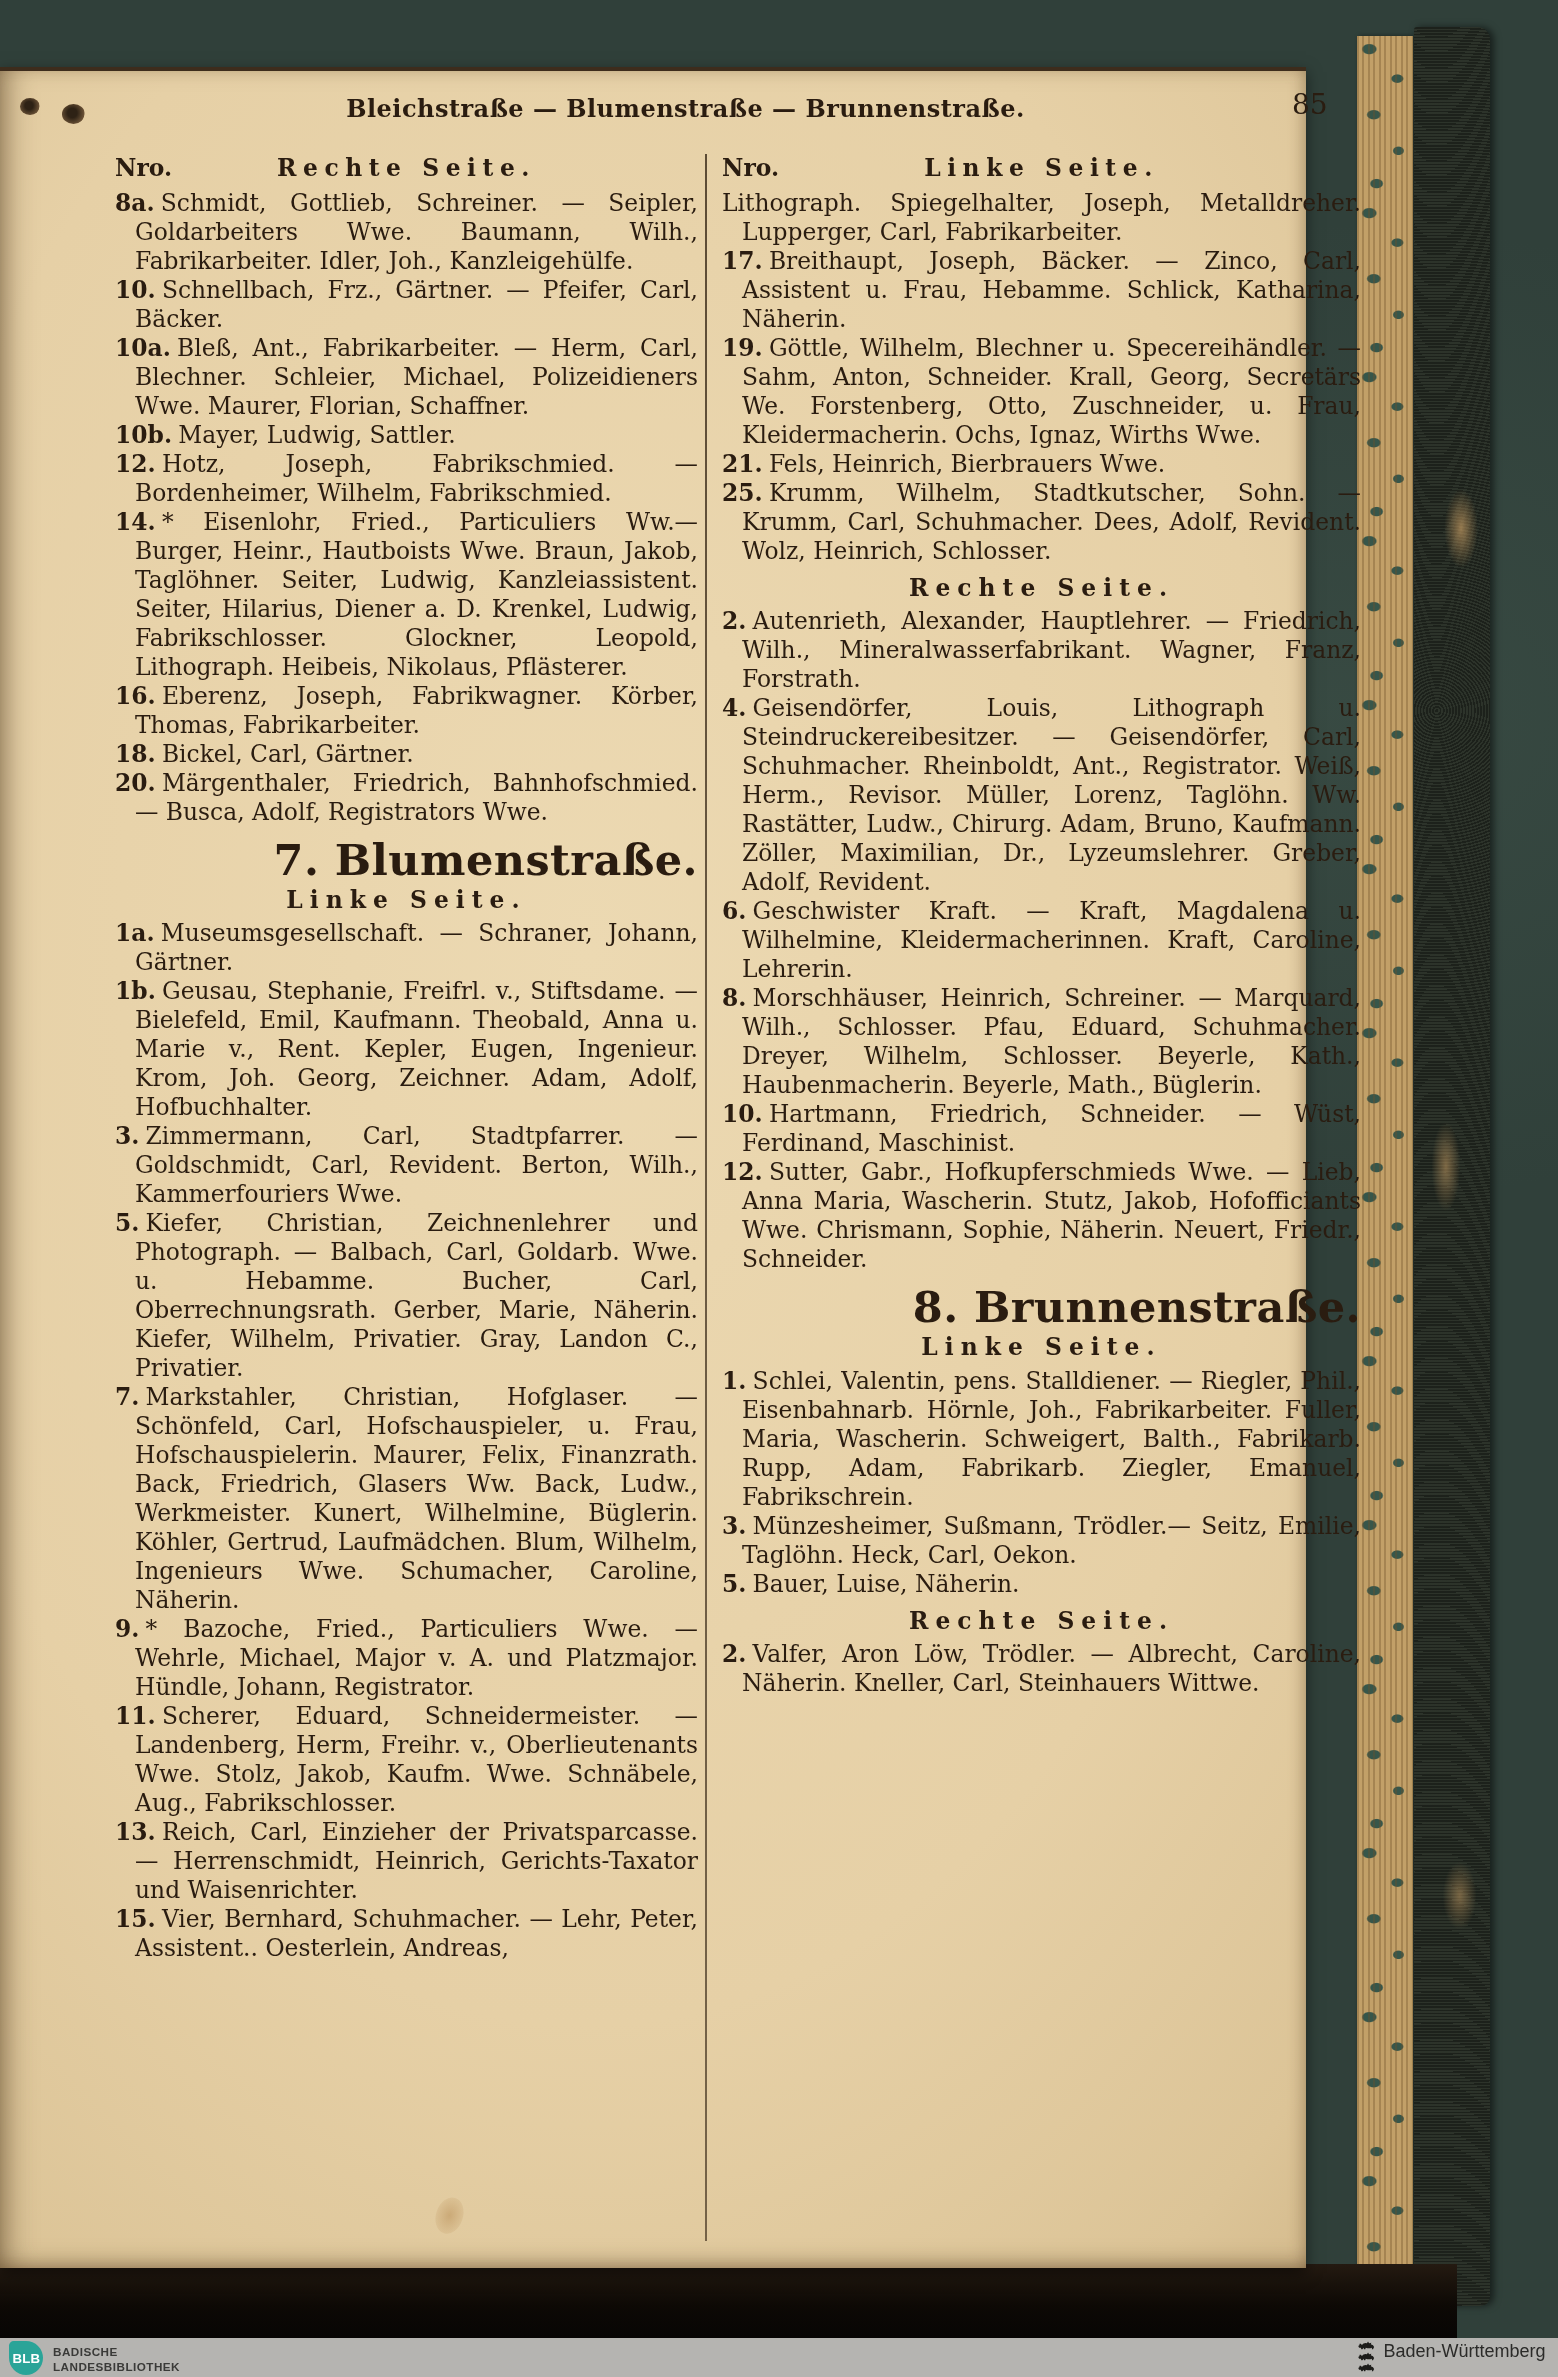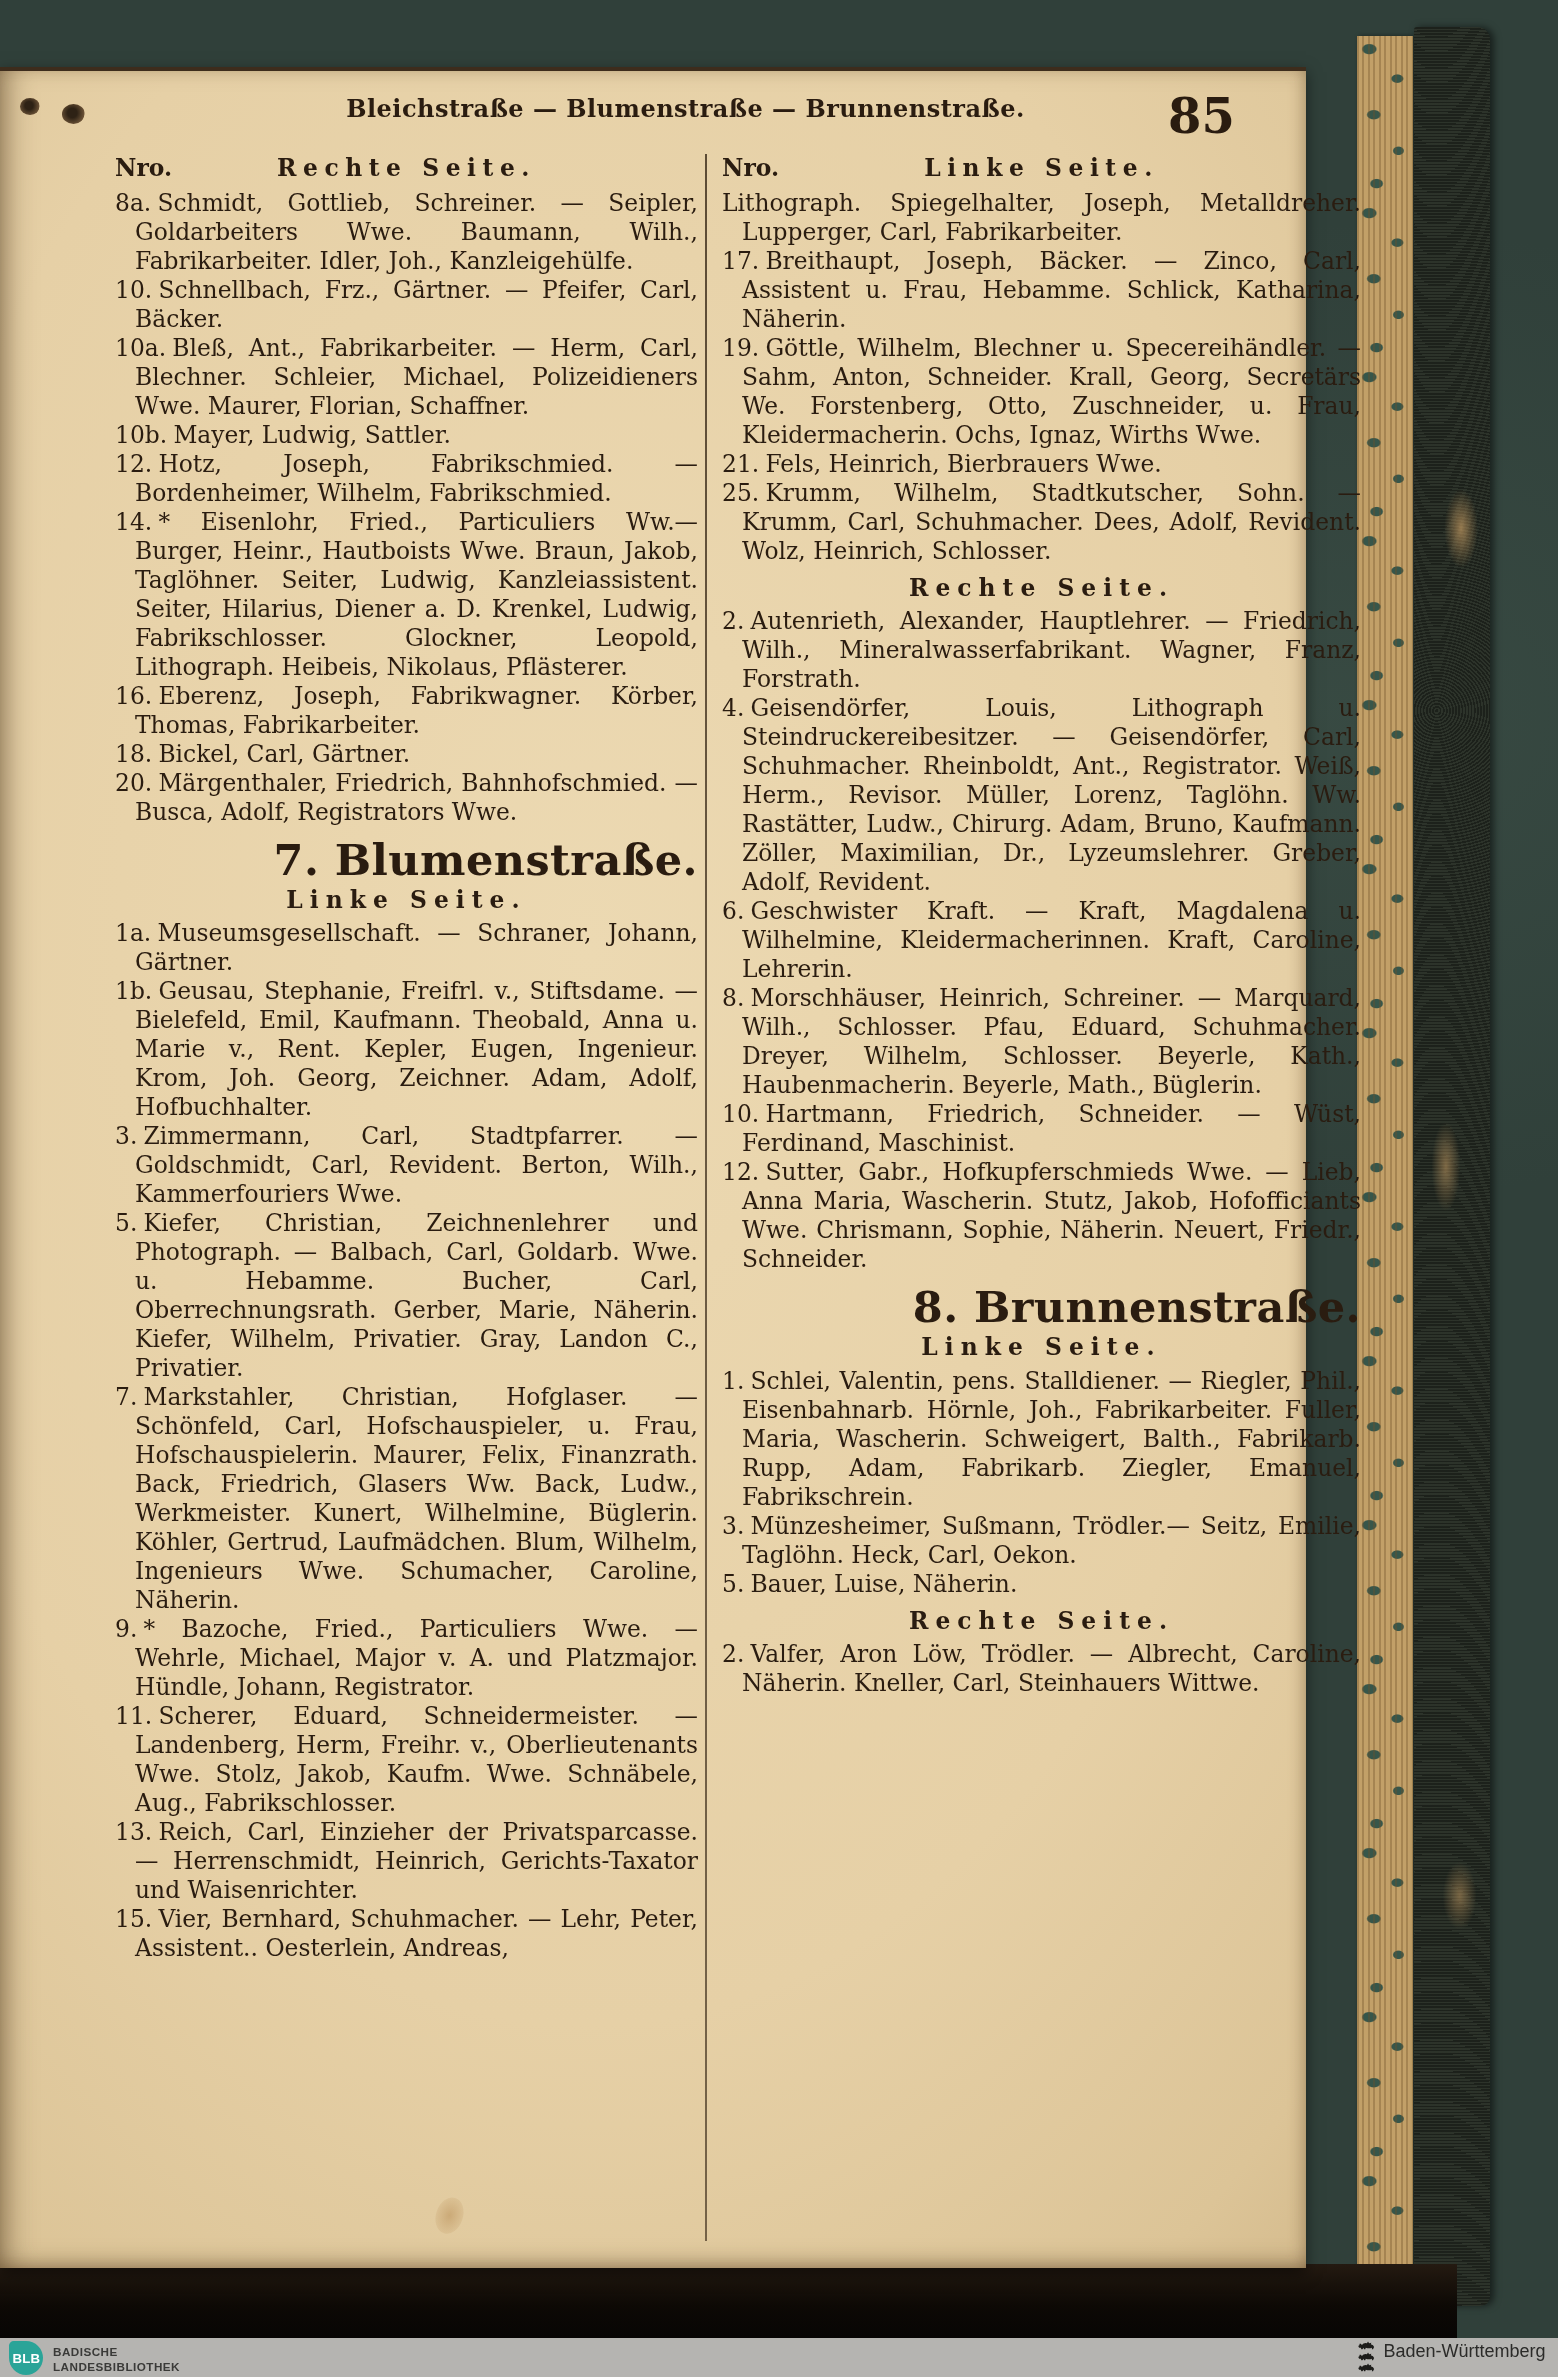"85" .page-number { font-size: 48px -> 28px; font-weight: bold -> normal; left: 1168px -> 1292px }
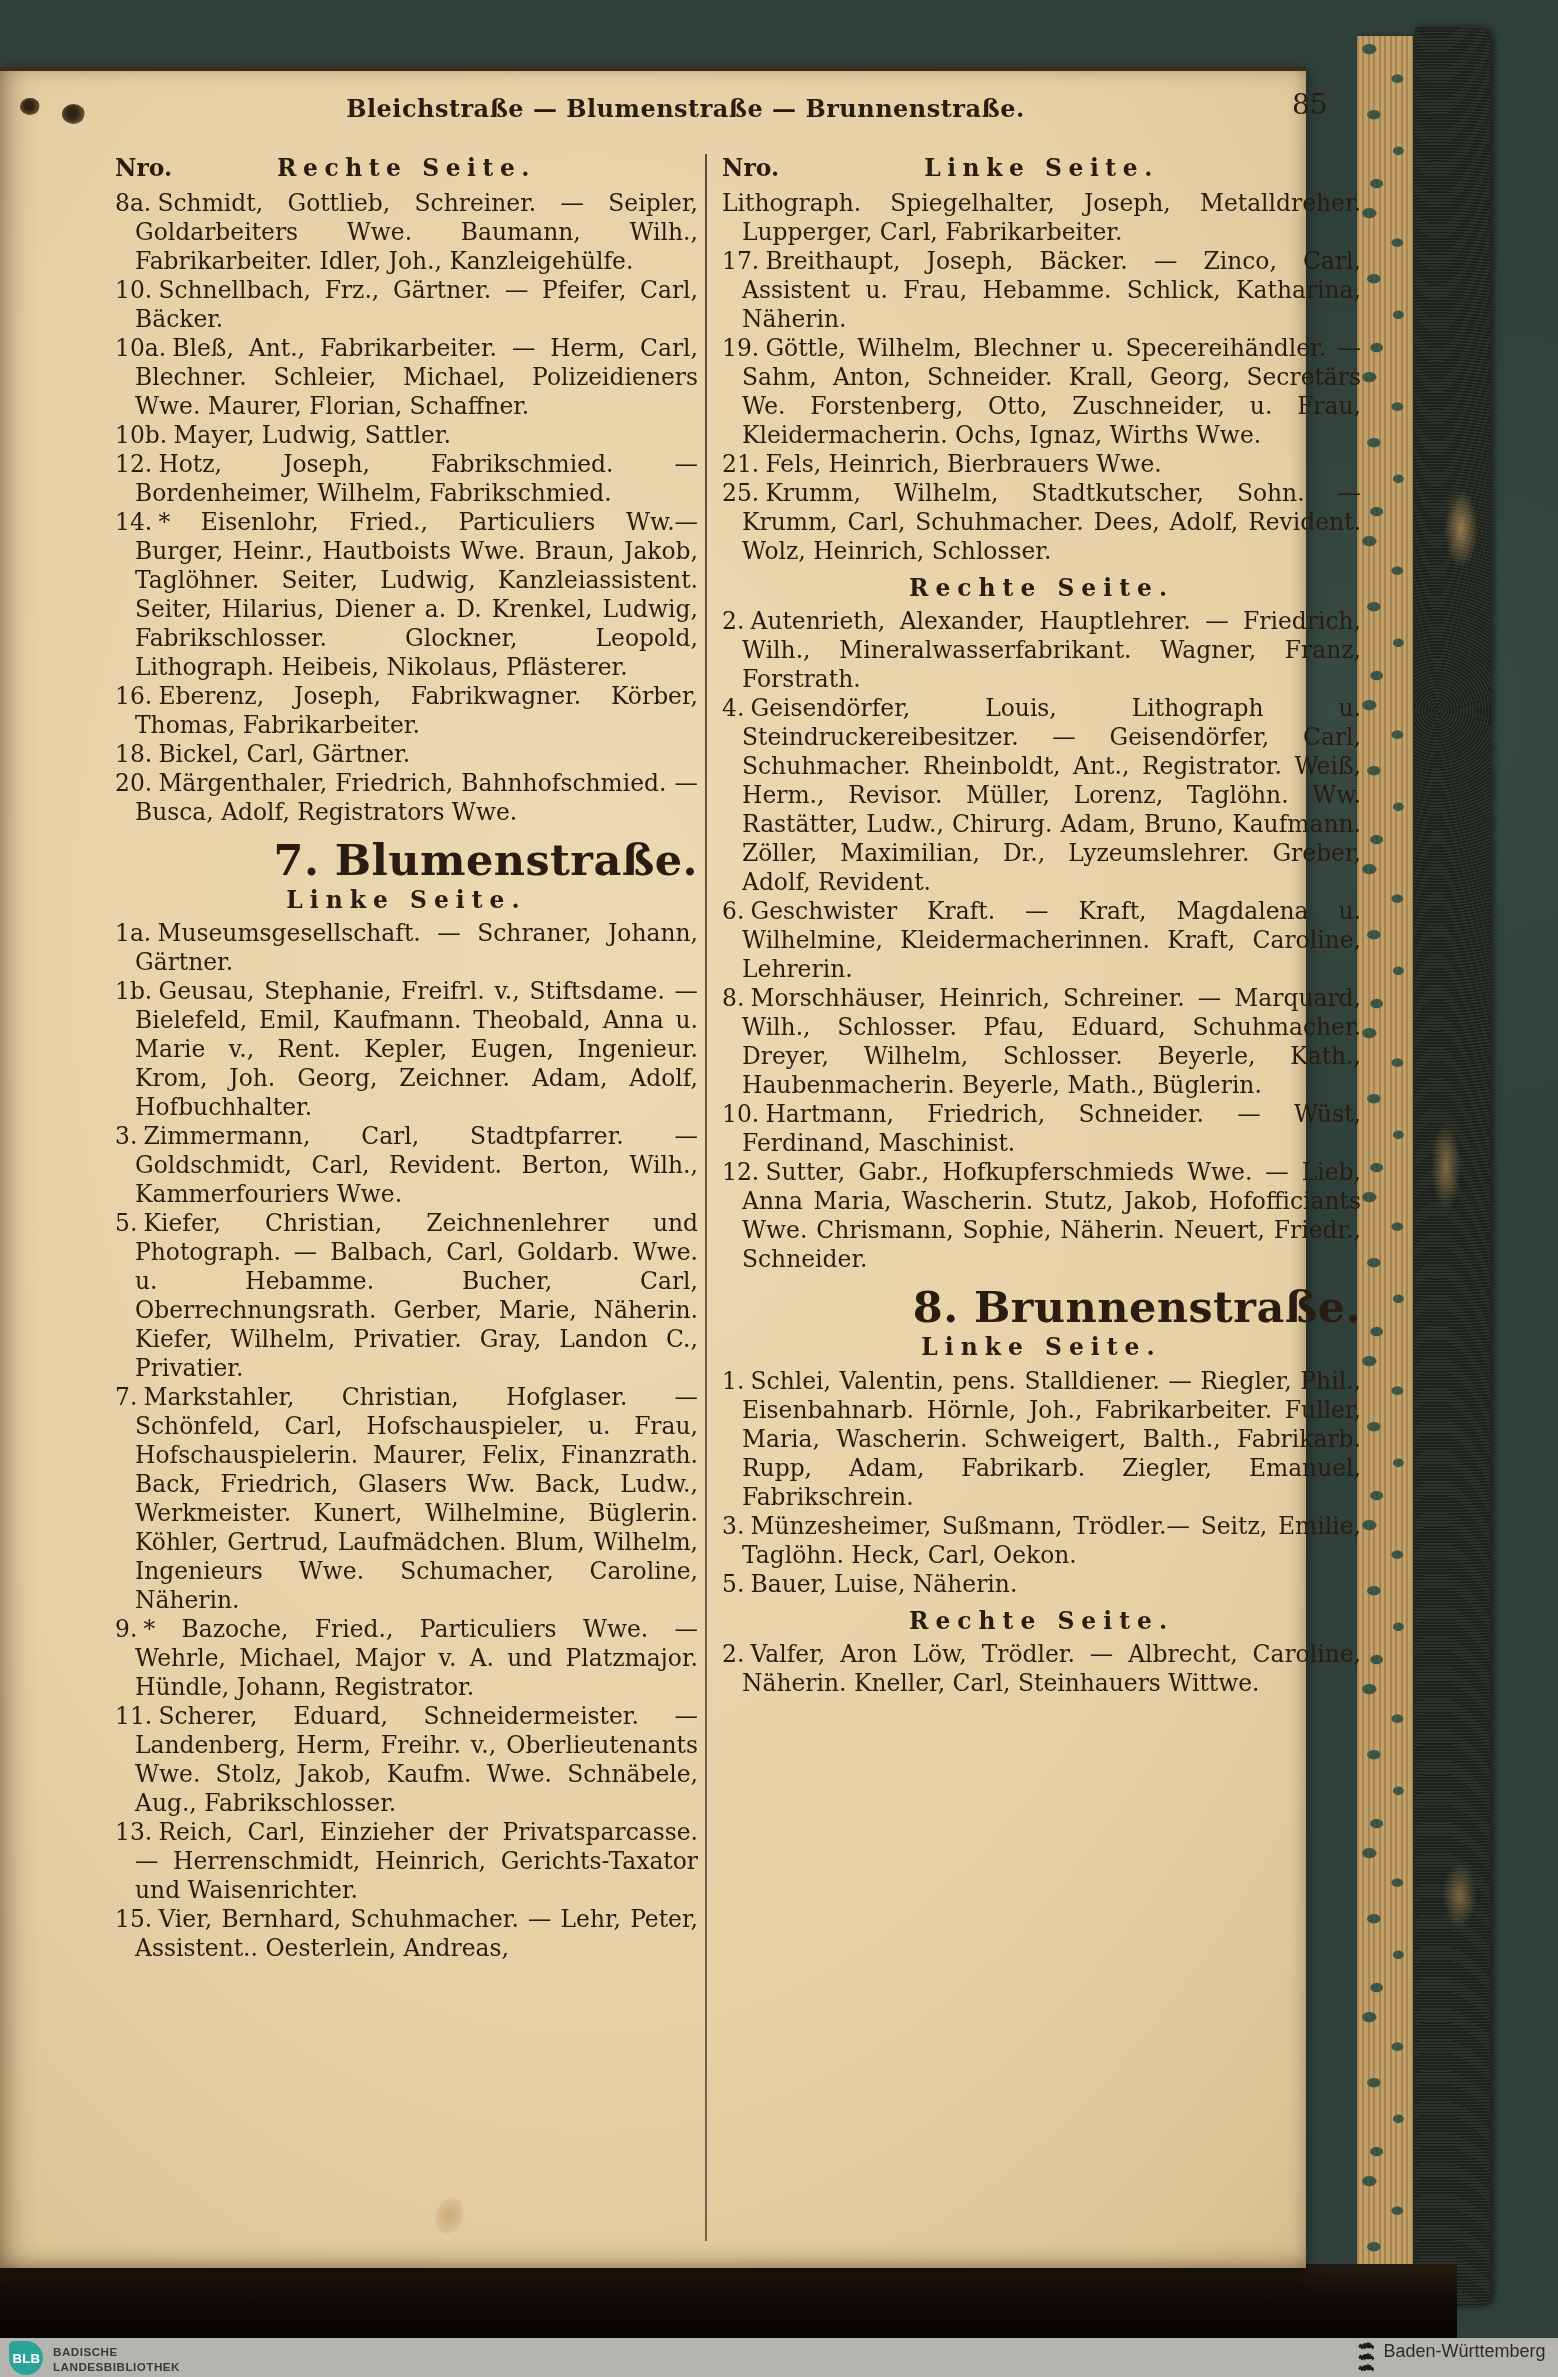"8a." .entry .num { font-weight: normal -> bold }
